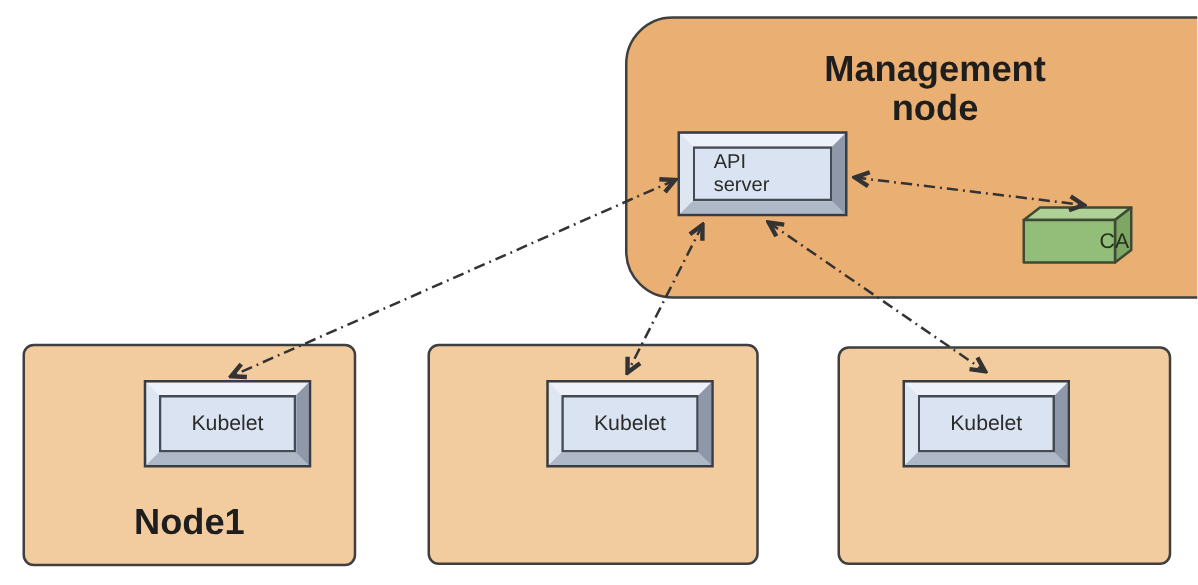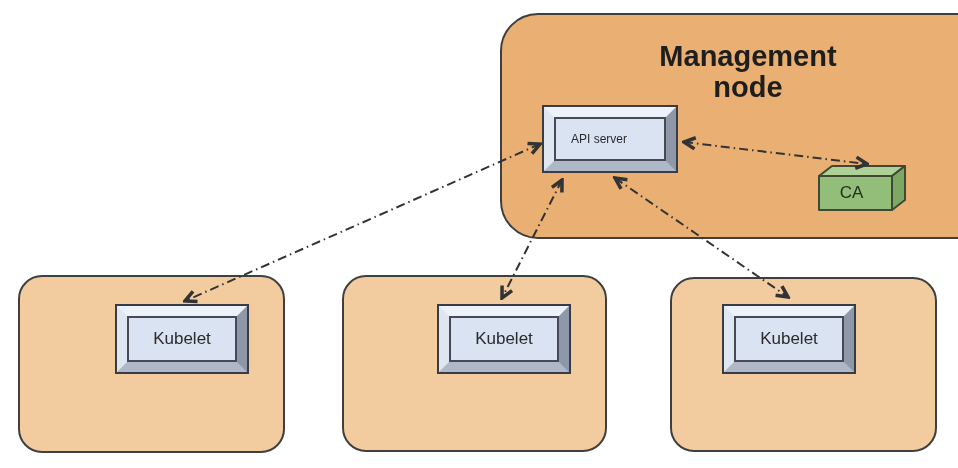"API server" .api-server .bevel-label { font-size: 12px -> 16px }
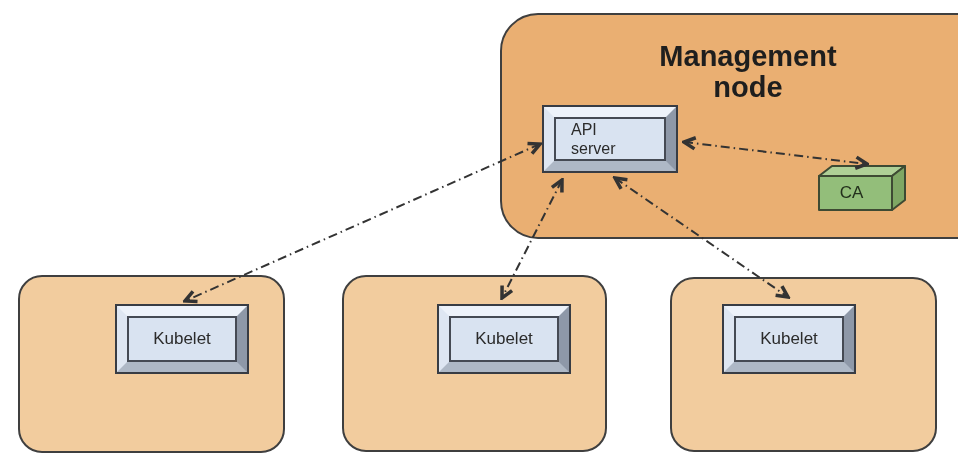"CA" .ca-label { padding-left: none -> 40px }
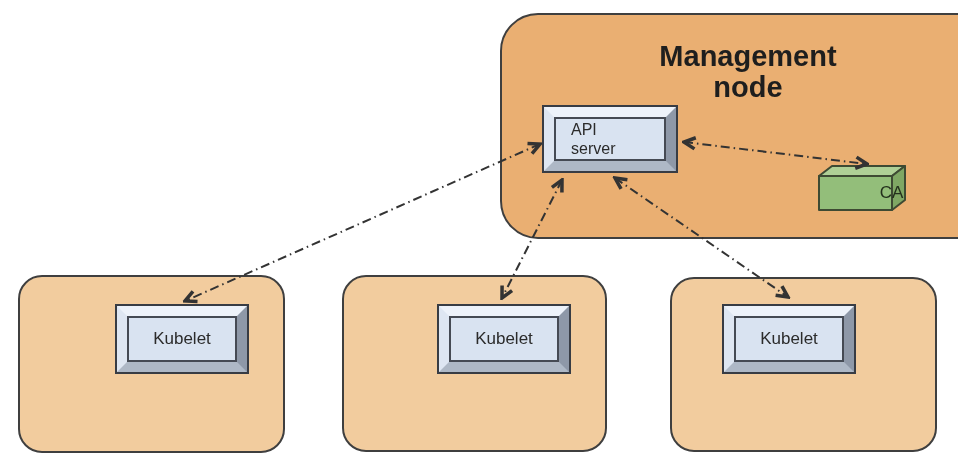"Kubelet" .node { border-radius: 24px -> 9px }
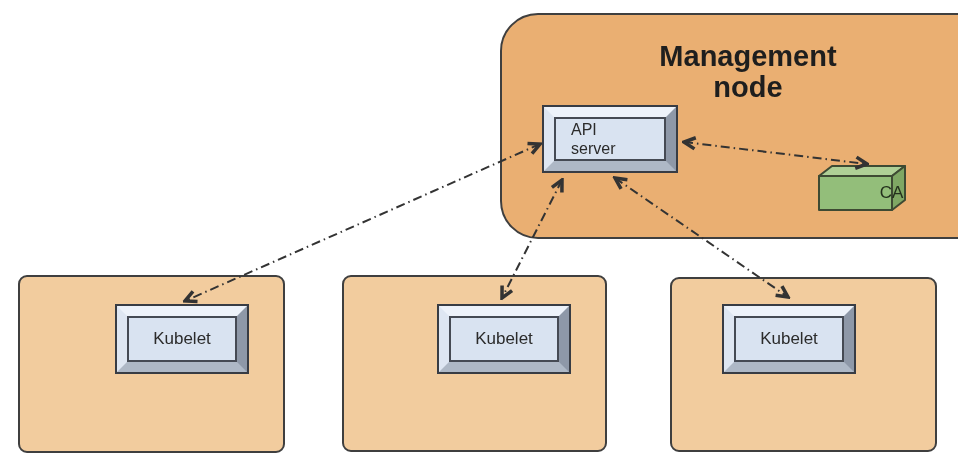"Node1" div.node-label { html: none -> <div>Node1</div> }
